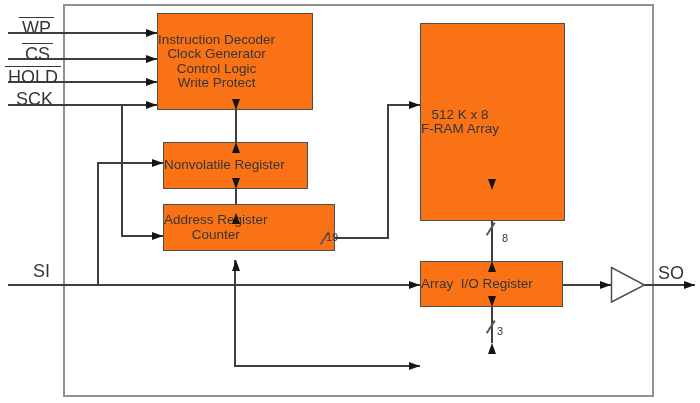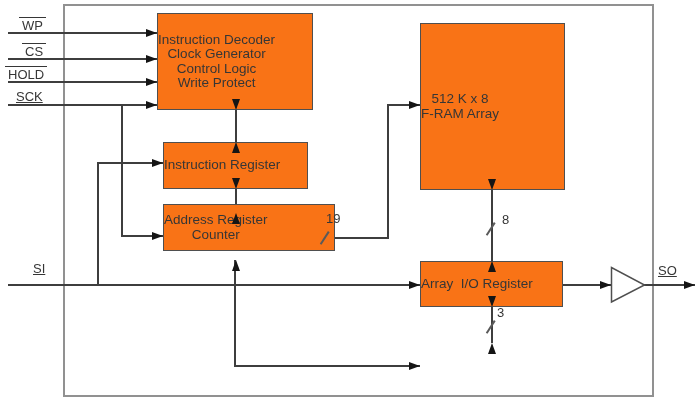"WP" .pin { font-size: 13px -> 18px; text-decoration: underline -> none }
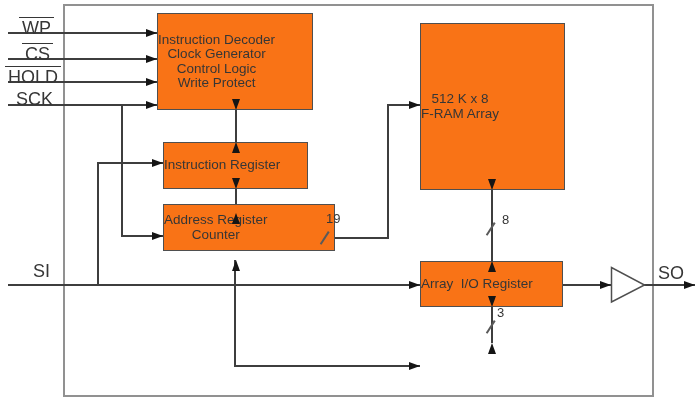"512 K x 8" div.block { height: 167px -> 198px }
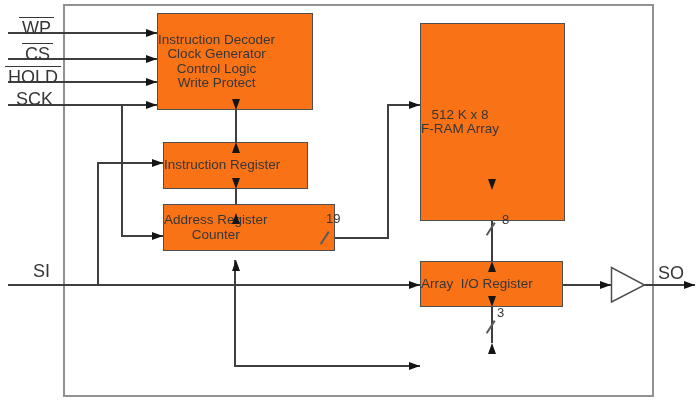"Instruction Register" span.bl { text: Instruction -> Nonvolatile }
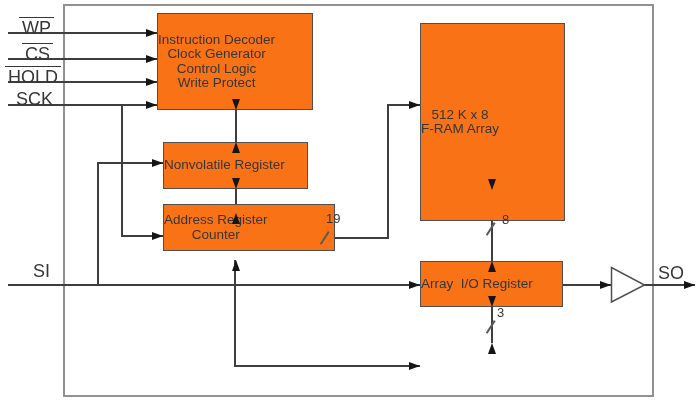"19" .busn { font-size: 13px -> 11px; margin-top: none -> 20px }
